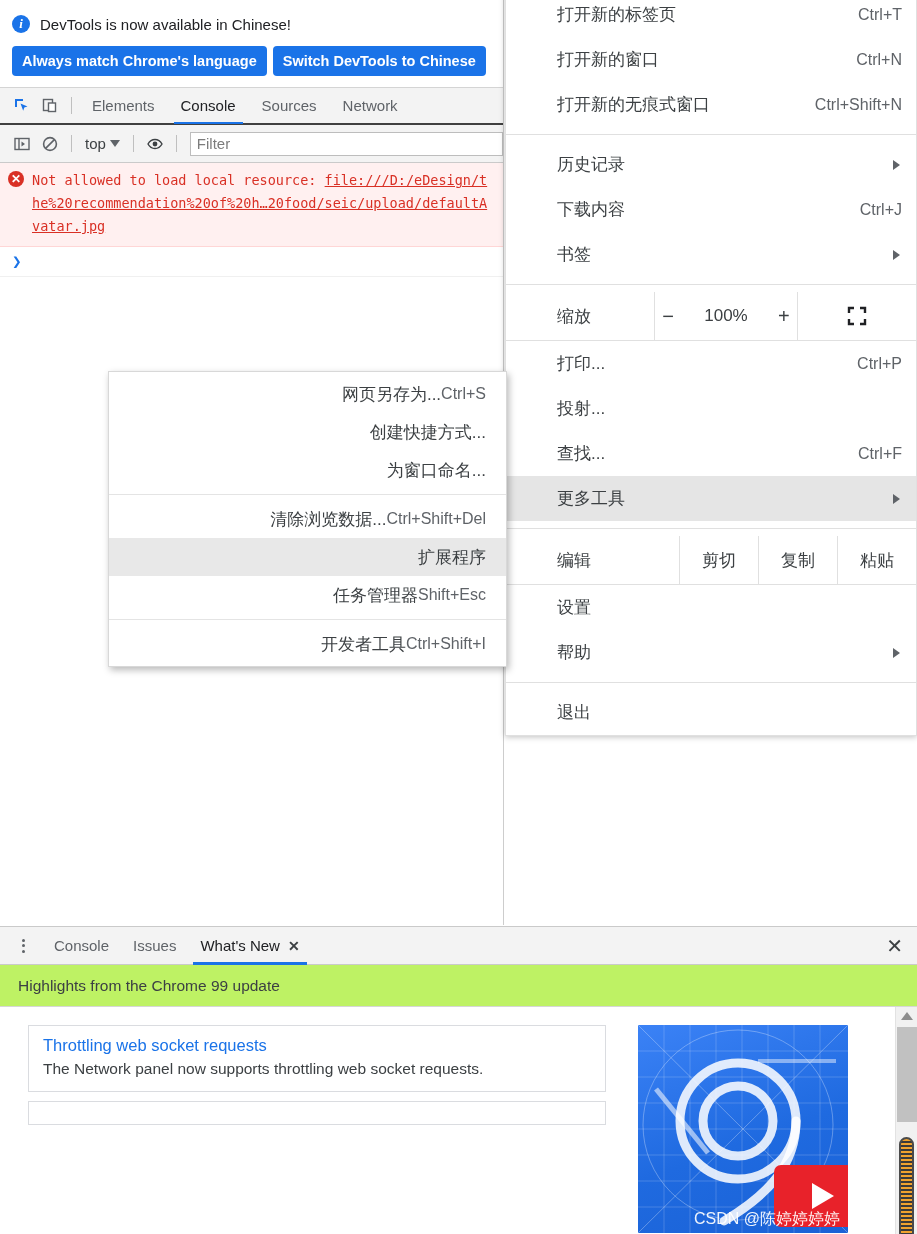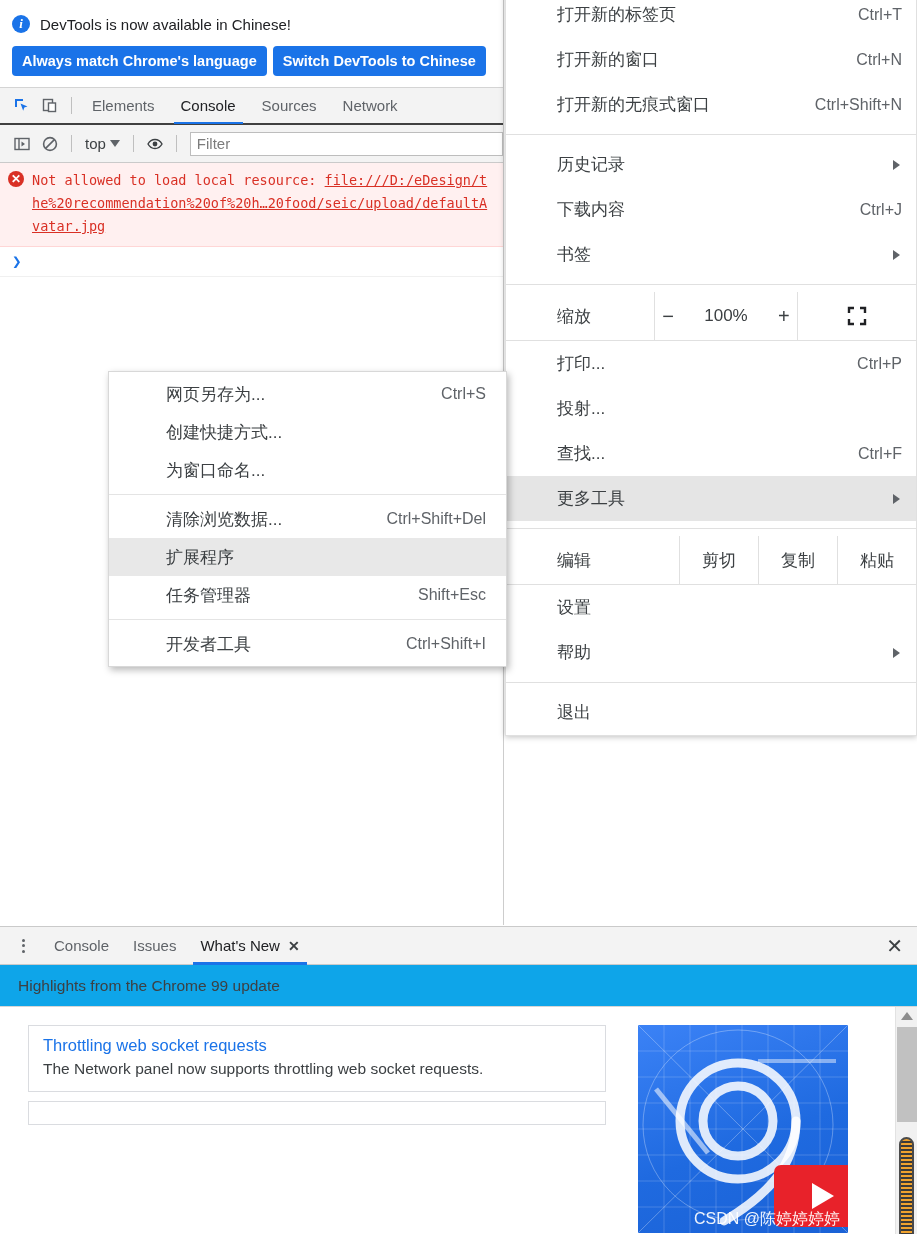"网页另存为..." .sm-label { text-align: none -> right }
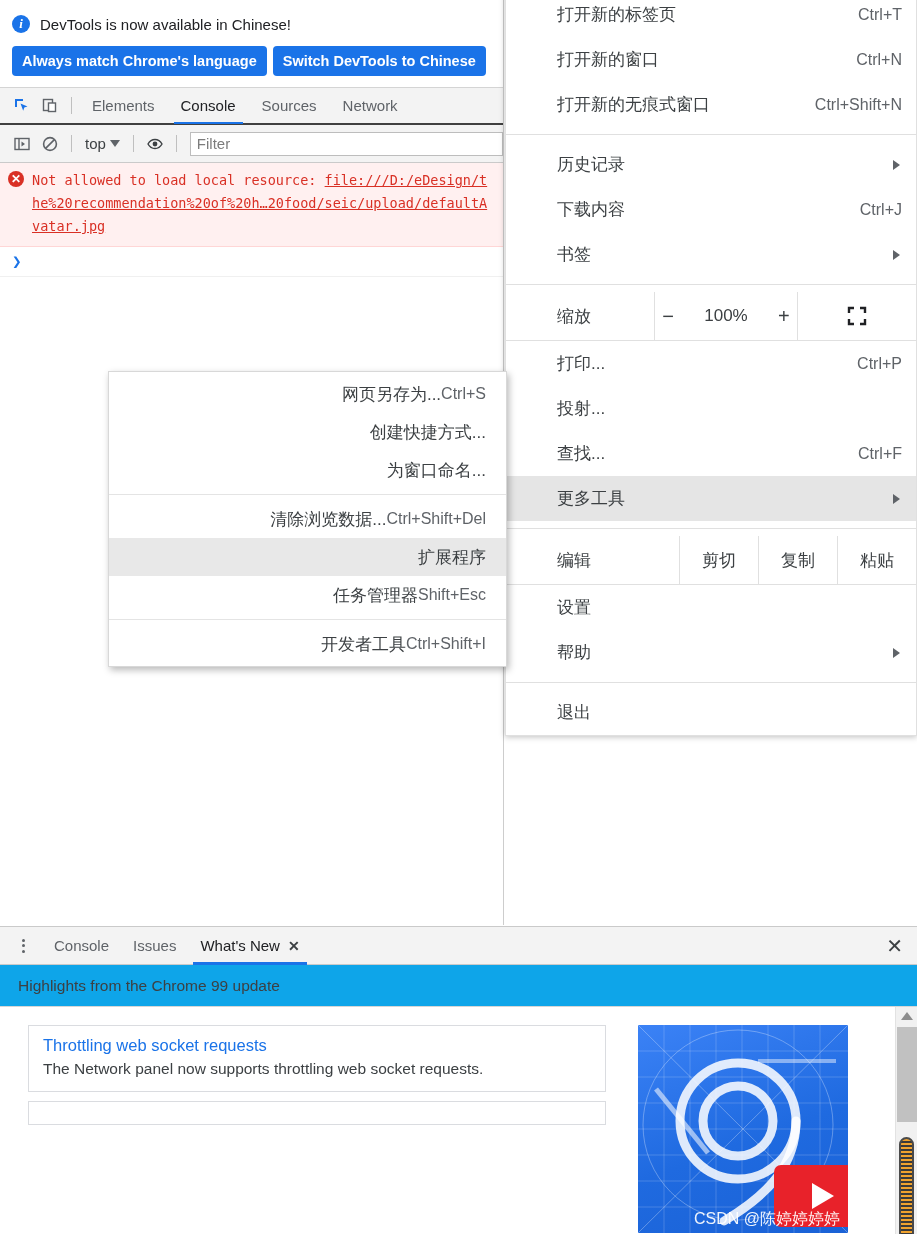"Highlights from the Chrome 99" .whatsnew-header { background: #0ea5e9 -> #bef264 }
